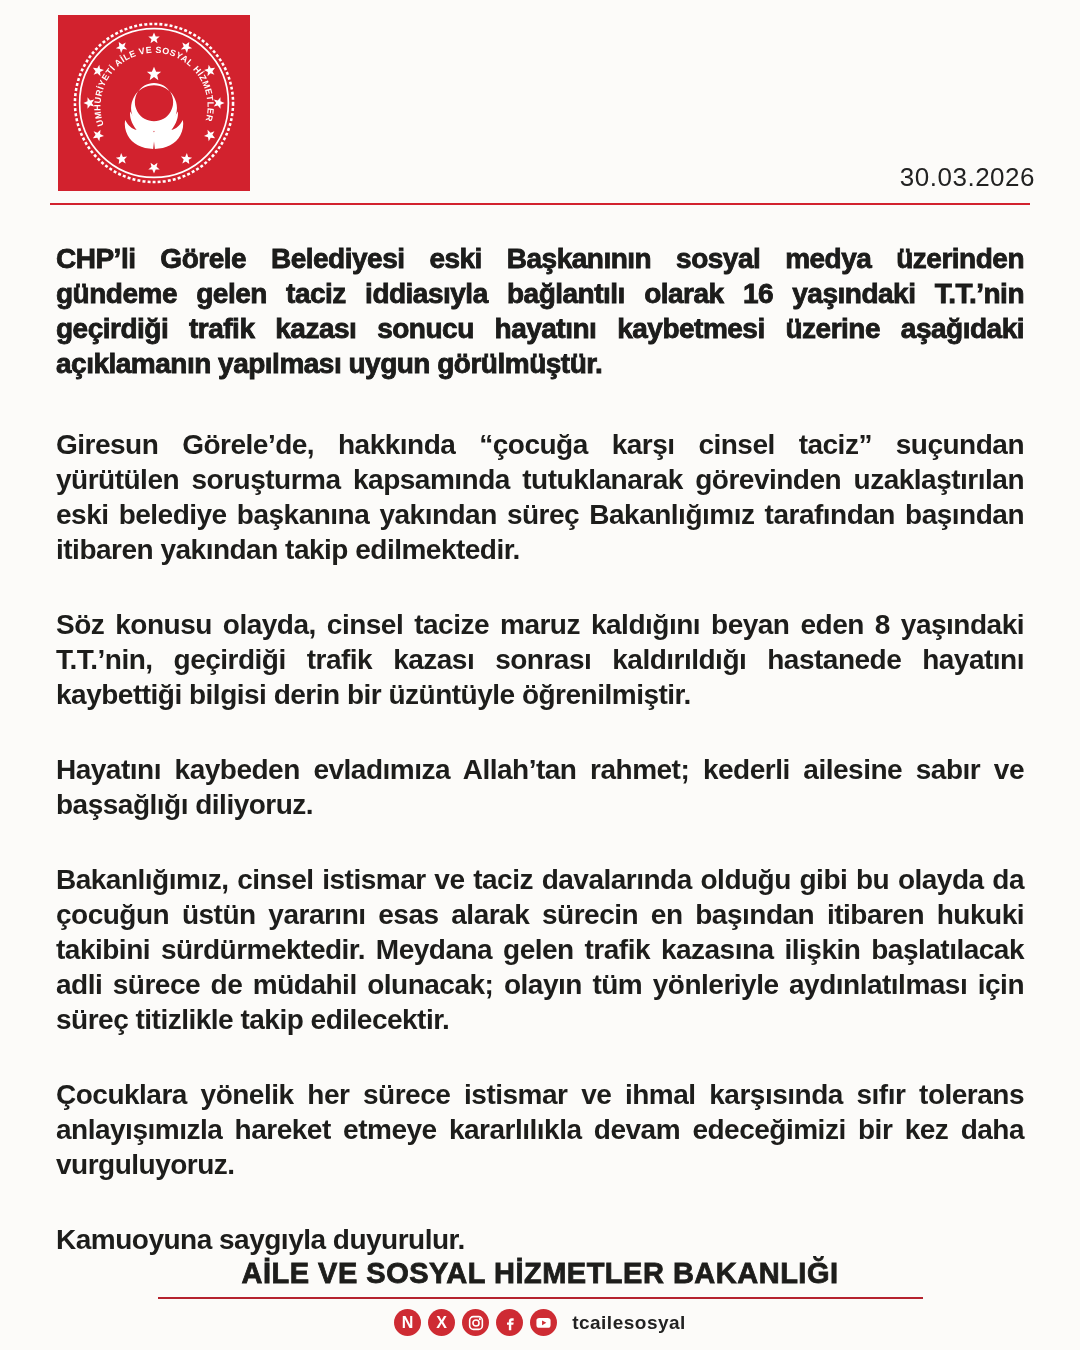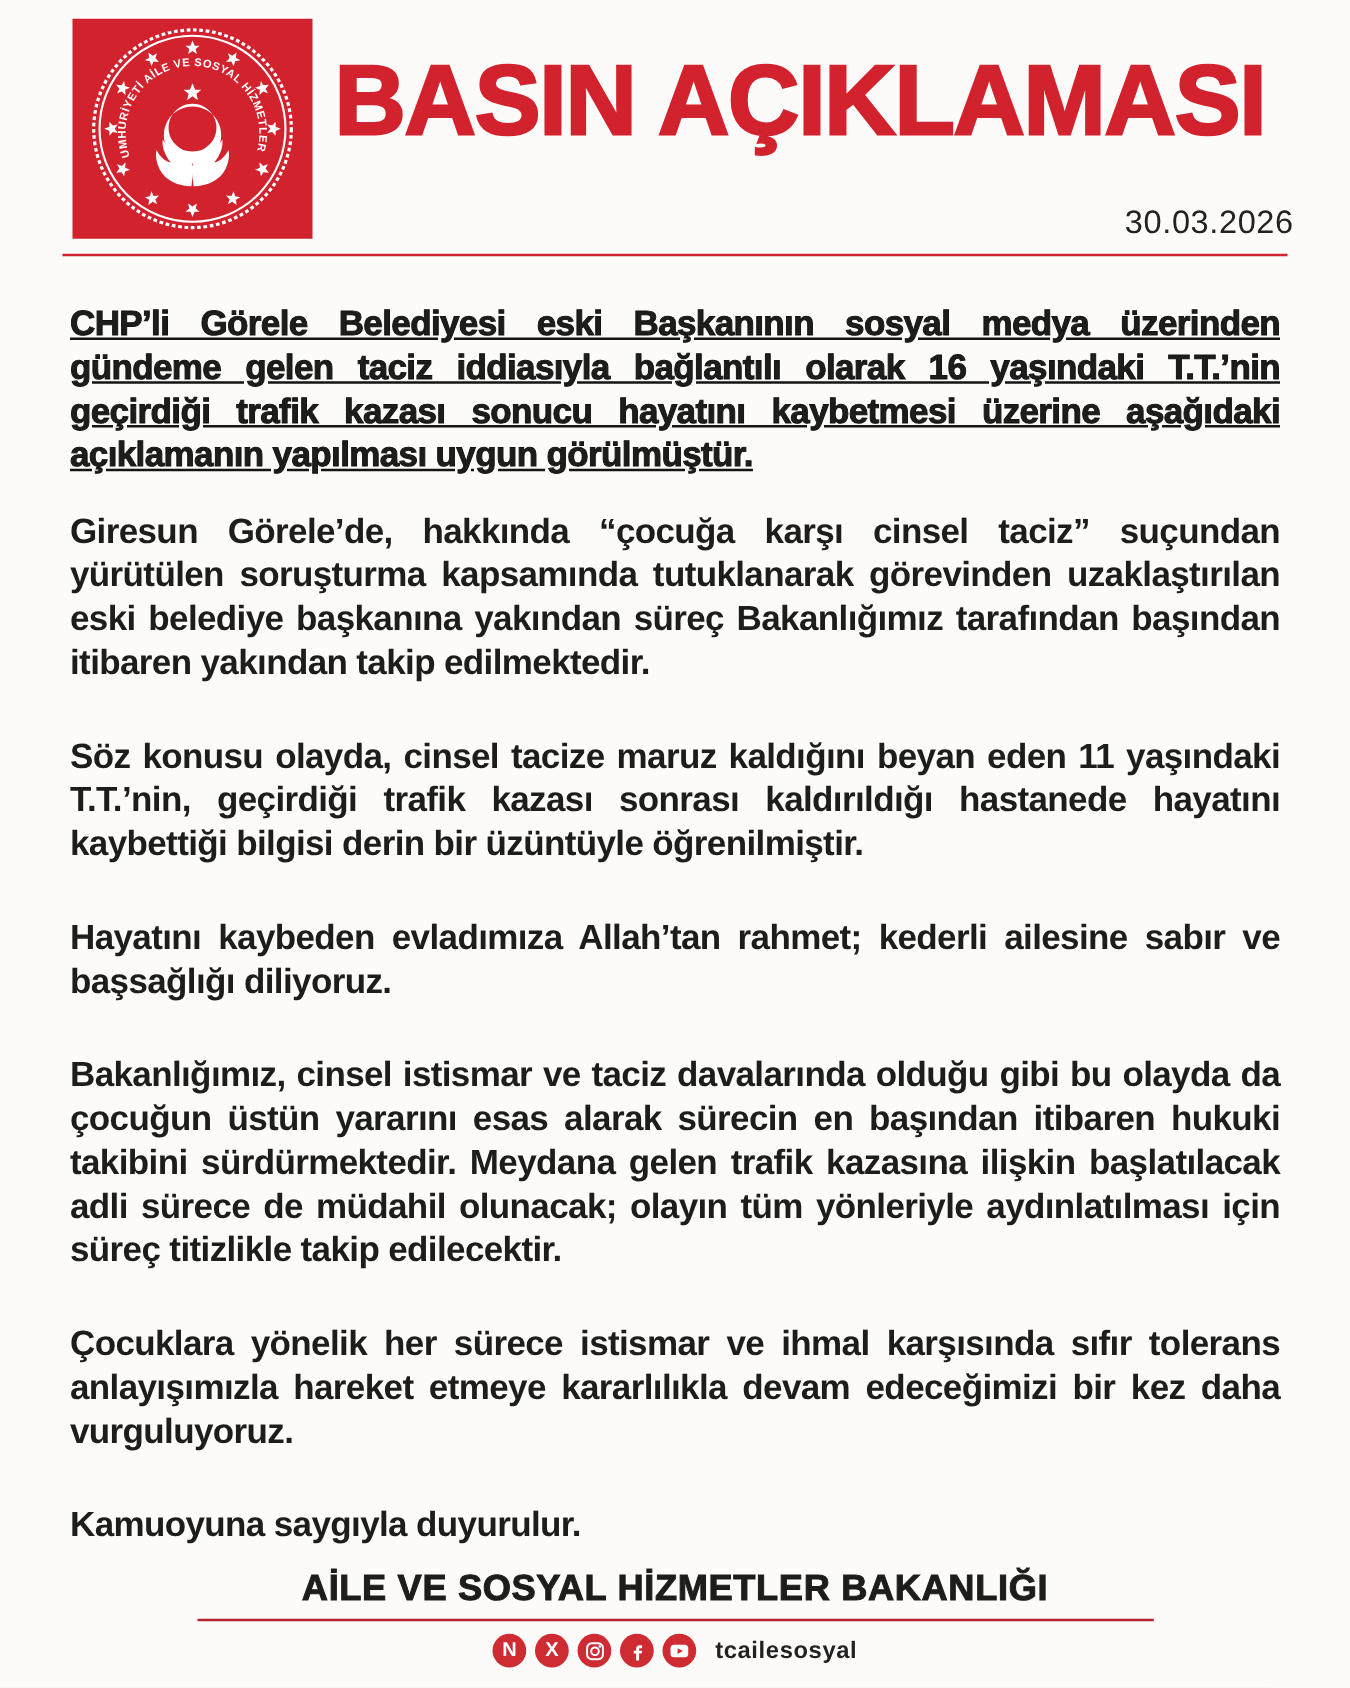"BASIN AÇIKLAMASI" div.title-zone { html: <div> <h1>BASIN AÇIKLAMASI</h1> </div> -> none }
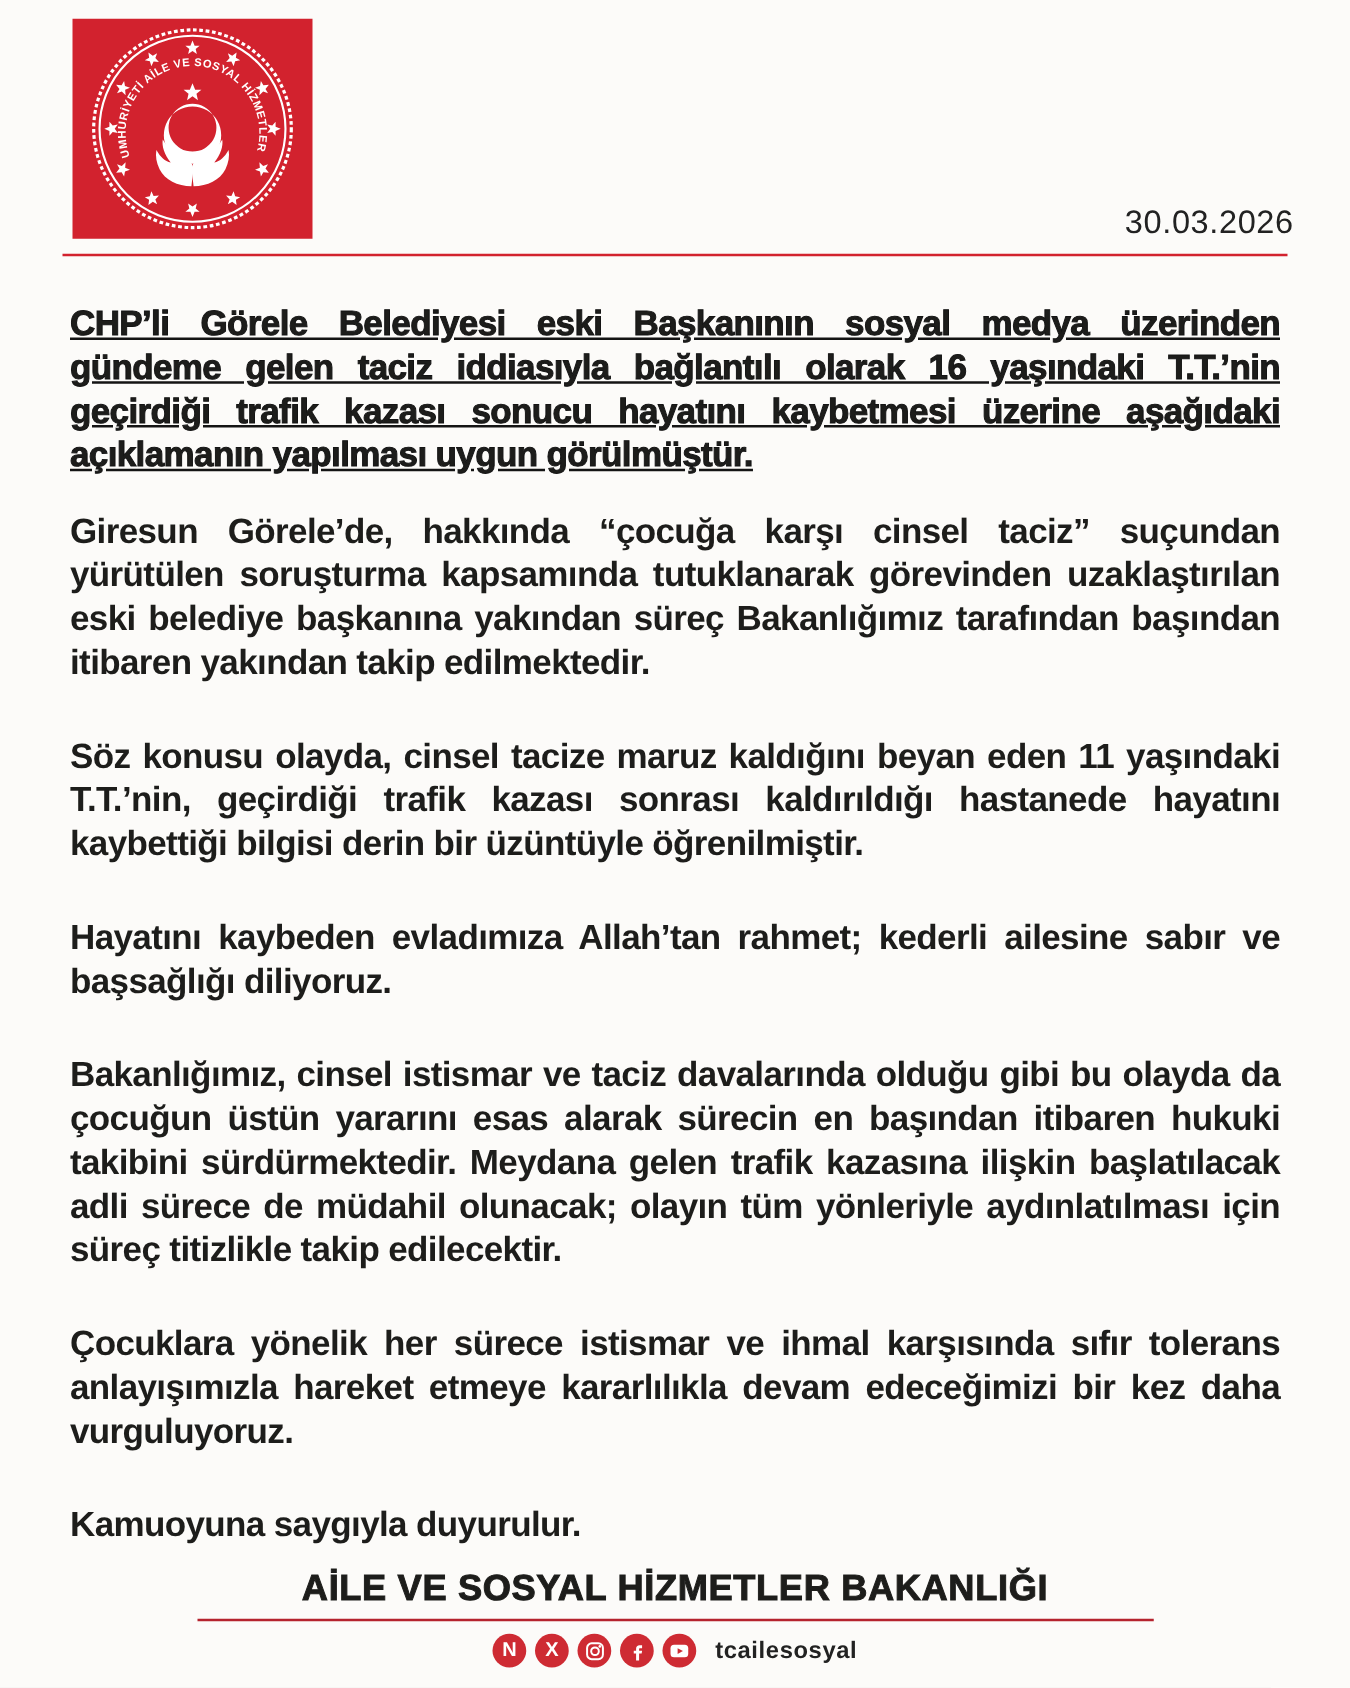"CHP’li Görele Belediyesi eski Başkanının" .press-body p.lead { margin-bottom: 26px -> 46px; text-decoration: underline -> none }
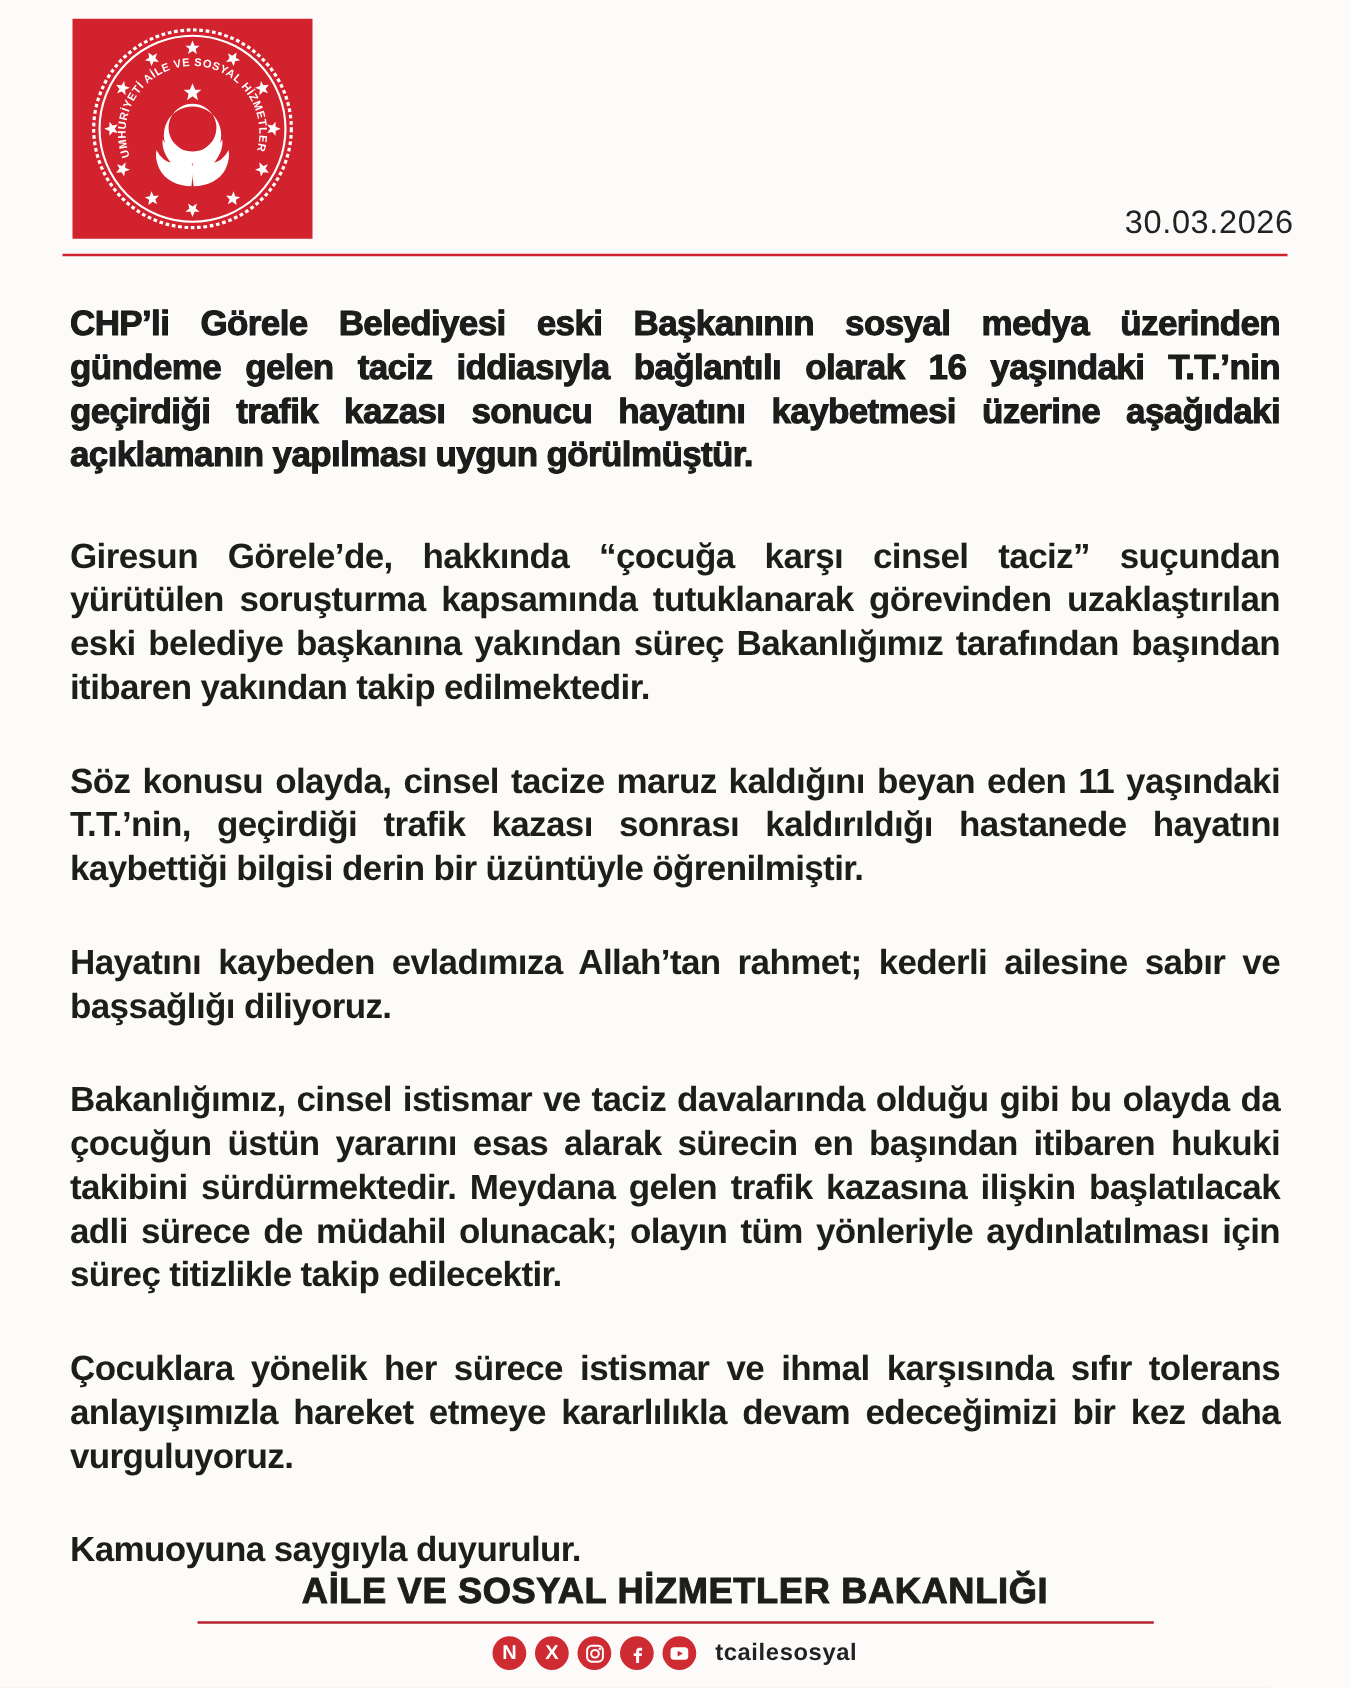"Söz konusu olayda, cinsel tacize" p { text: 11 -> 8 }
